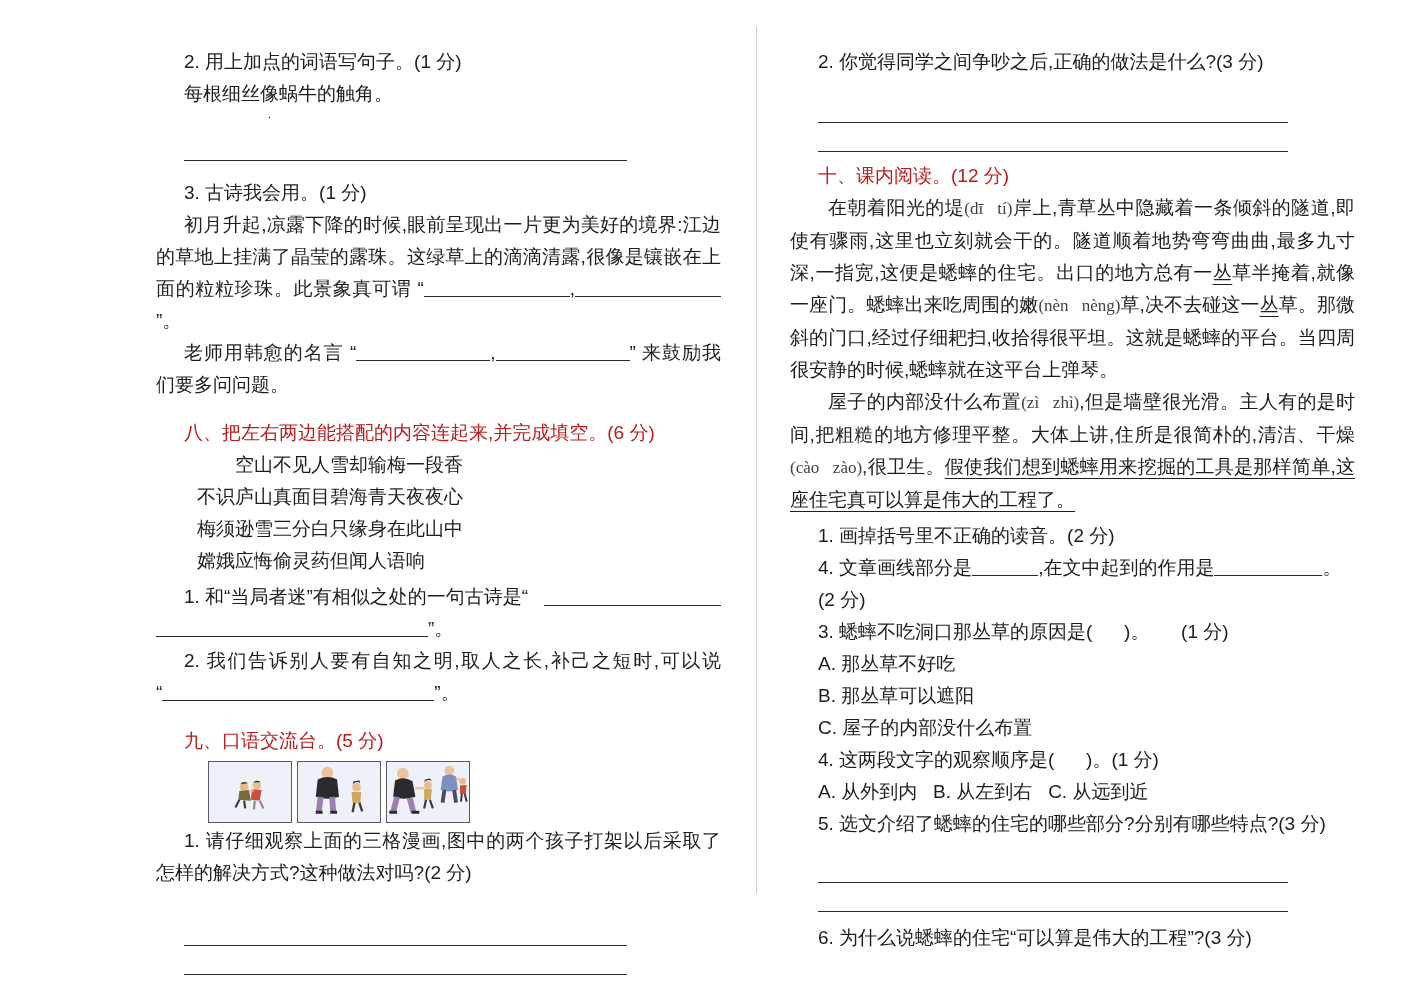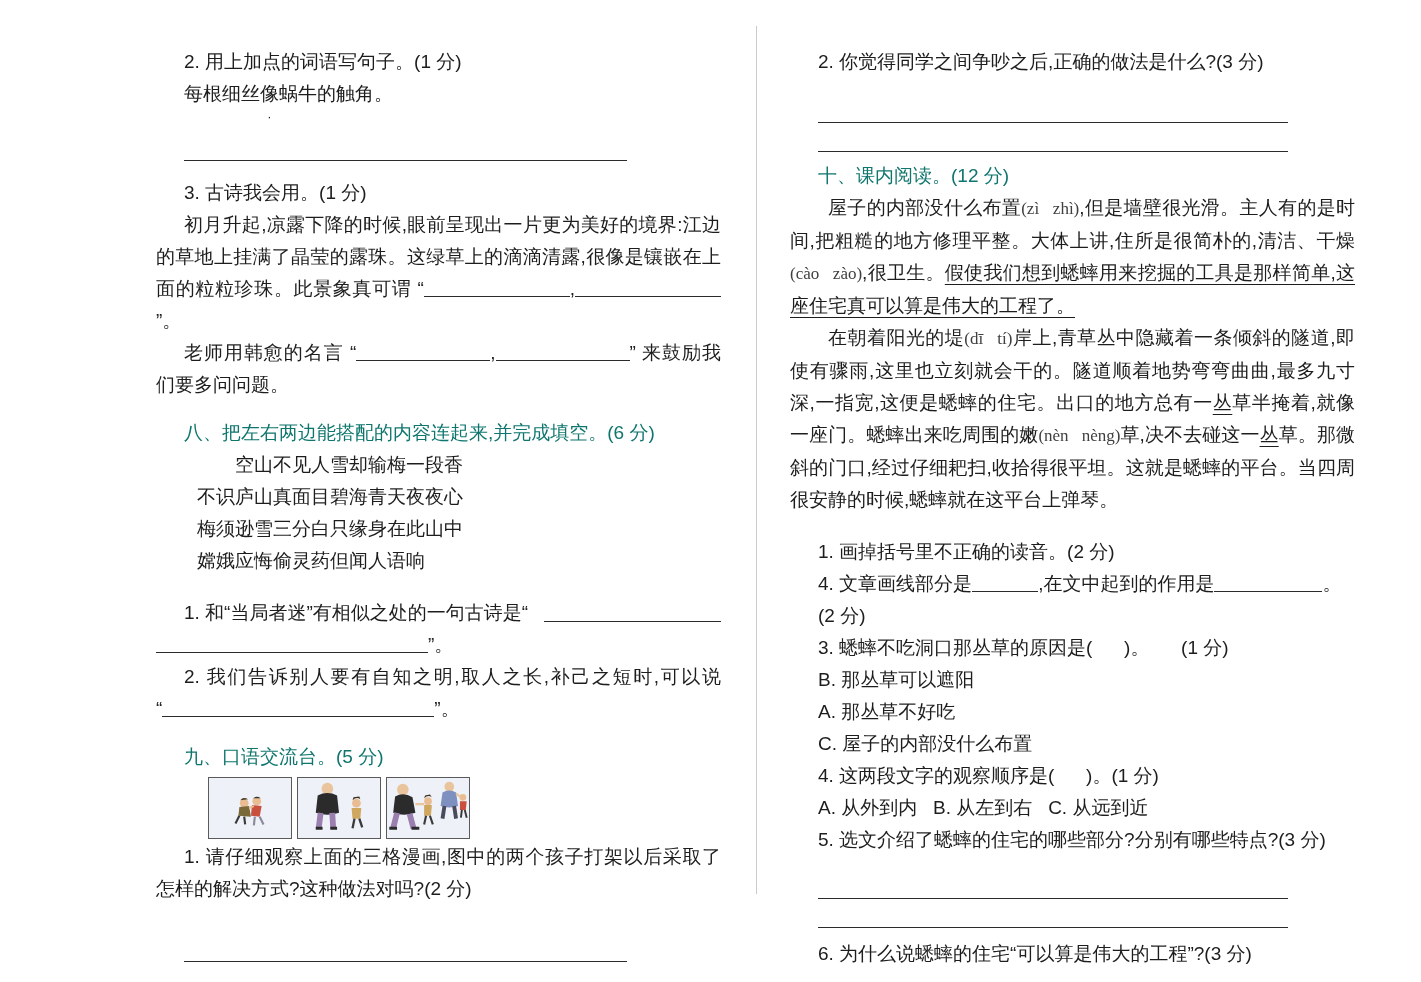"十、课内阅读。(12 分)" .red { color: #0f766e -> #b91c1c }
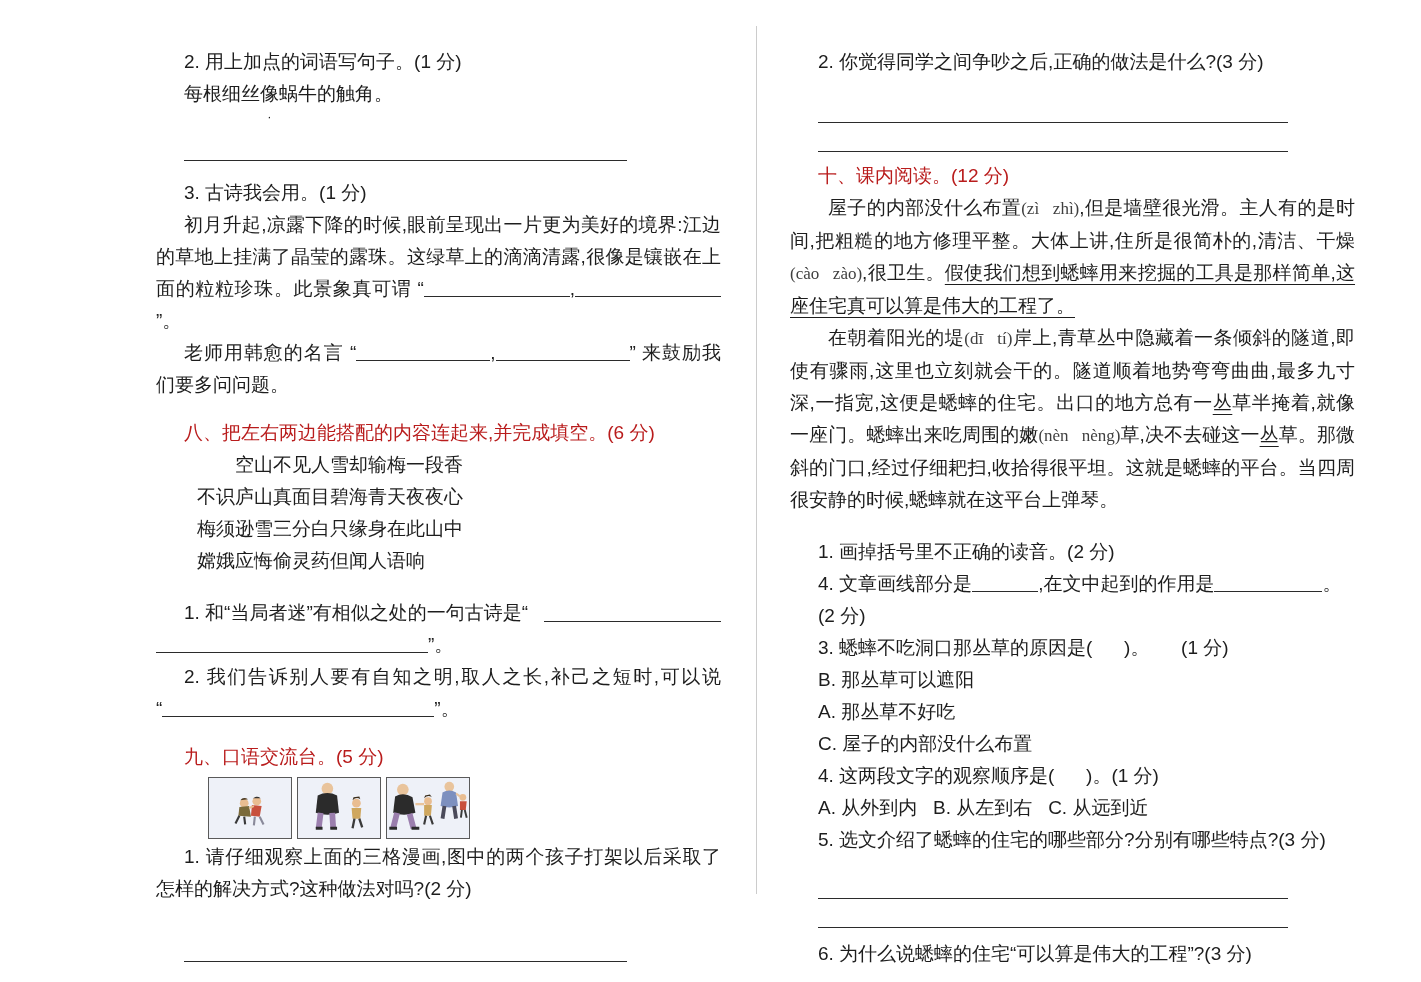"屋子的内部没什么布置(zì" p.para38 { order: before "在朝着阳光的堤(dī" -> after "在朝着阳光的堤(dī" }
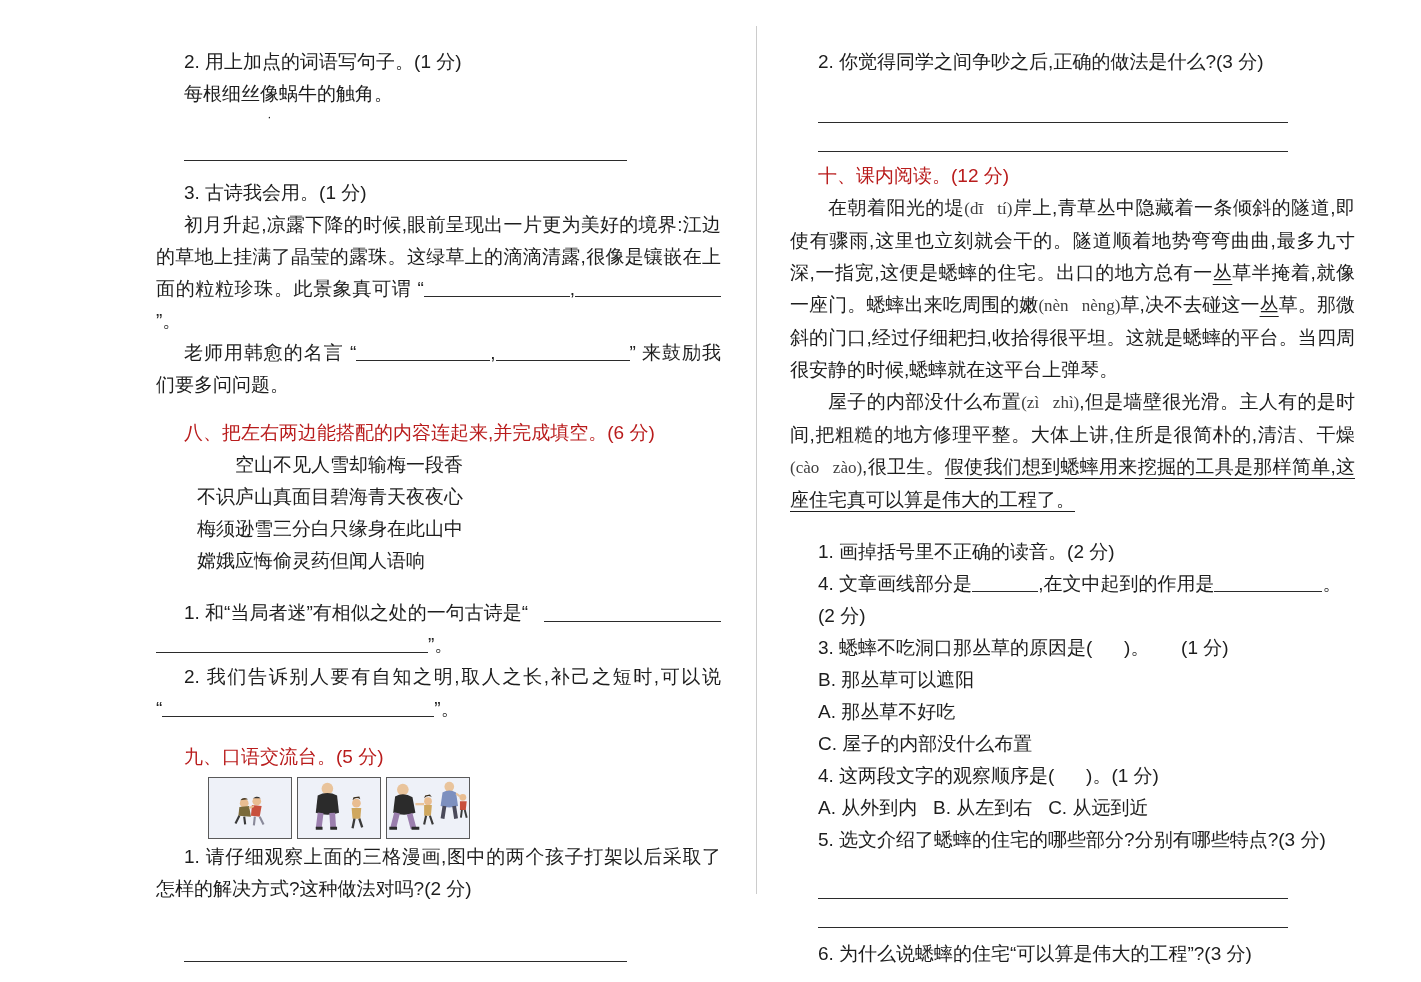"1. 画掉括号里不正确的读音。(2 分)" .mt4 { margin-top: 20px -> 4px }
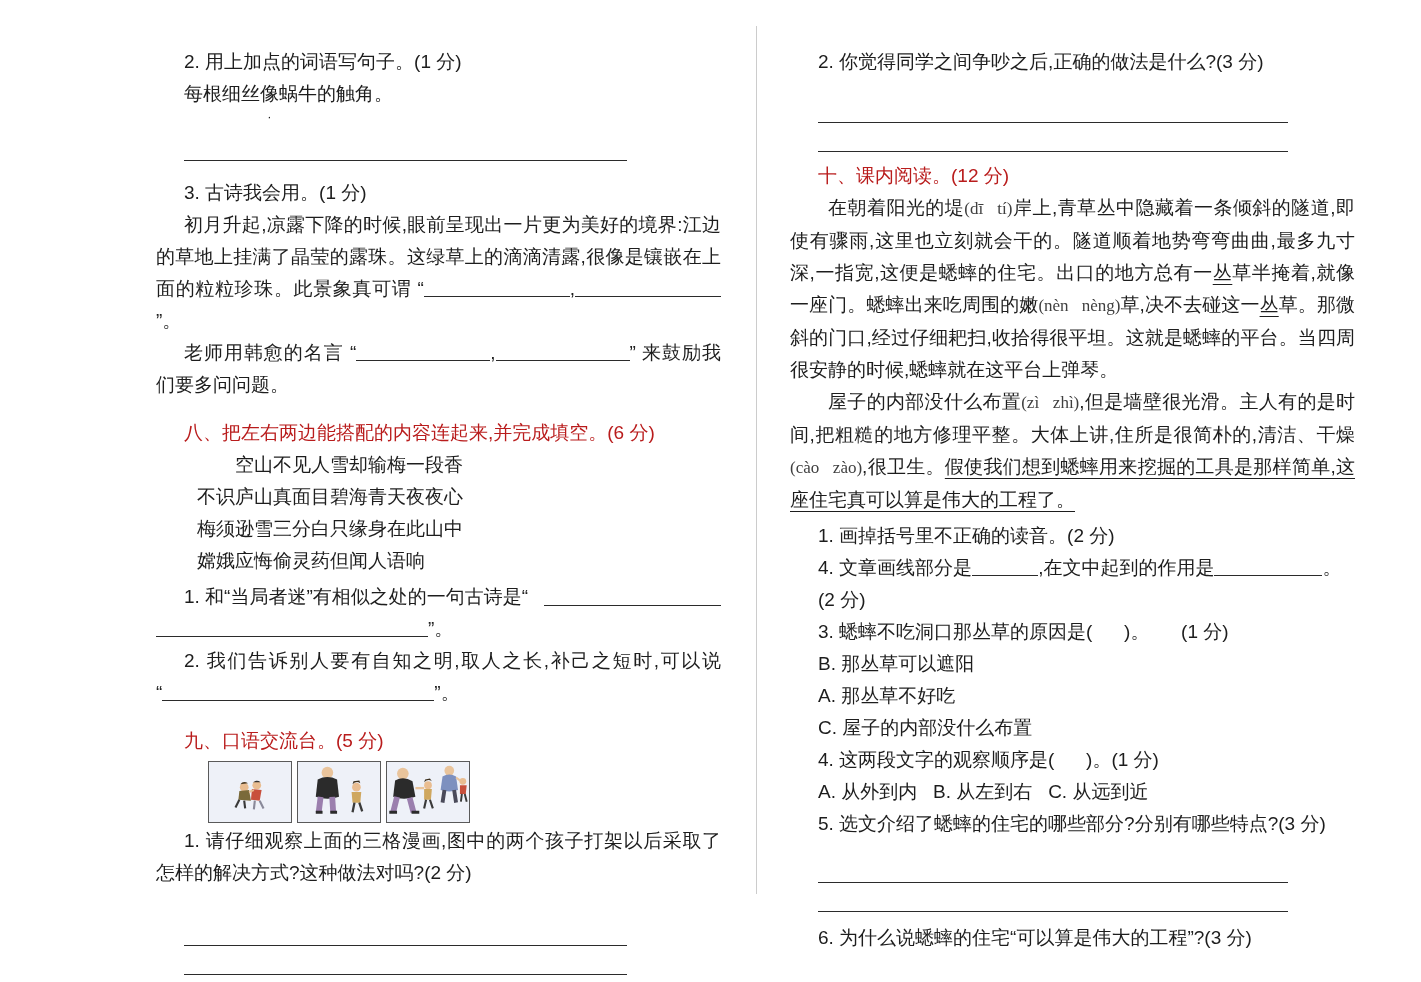"B. 那丛草可以遮阳" div.qtitle { order: before "A. 那丛草不好吃" -> after "A. 那丛草不好吃" }
